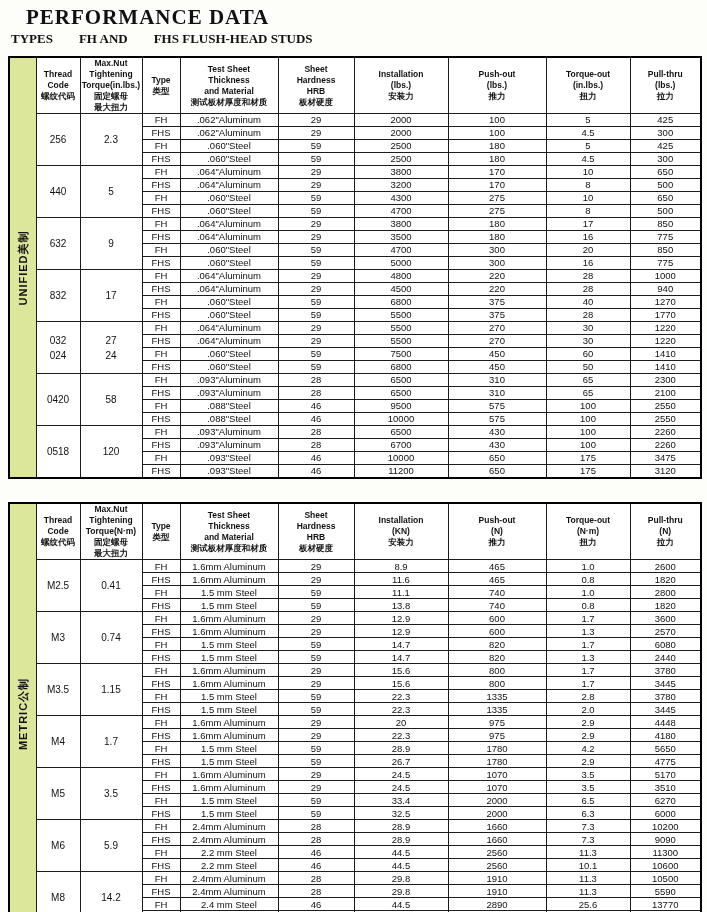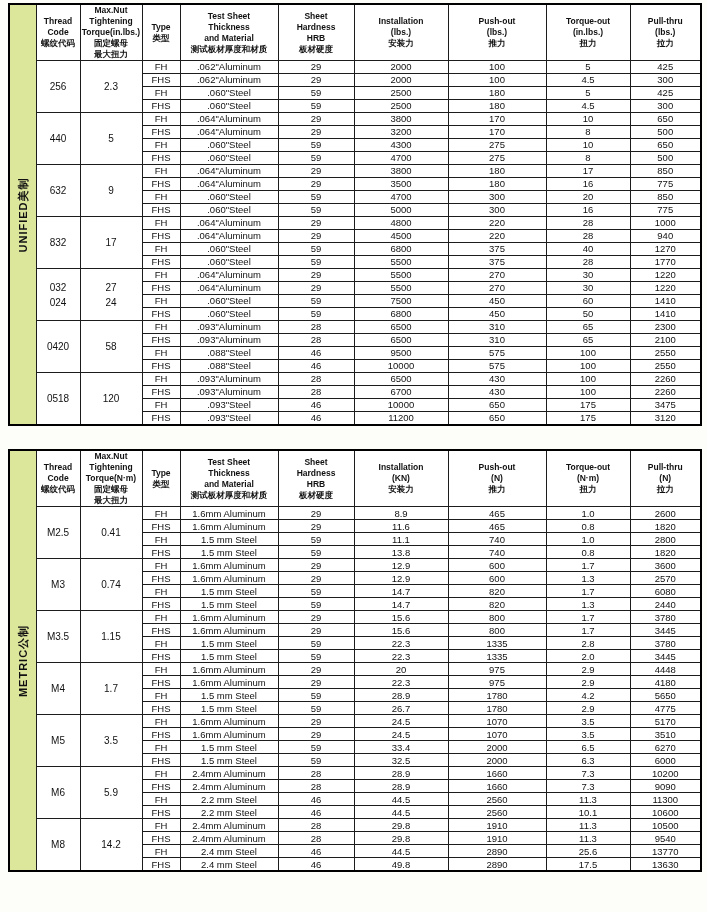"PERFORMANCE DATA" h1.title { html: none -> <h1>PERFORMANCE DATA</h1> }
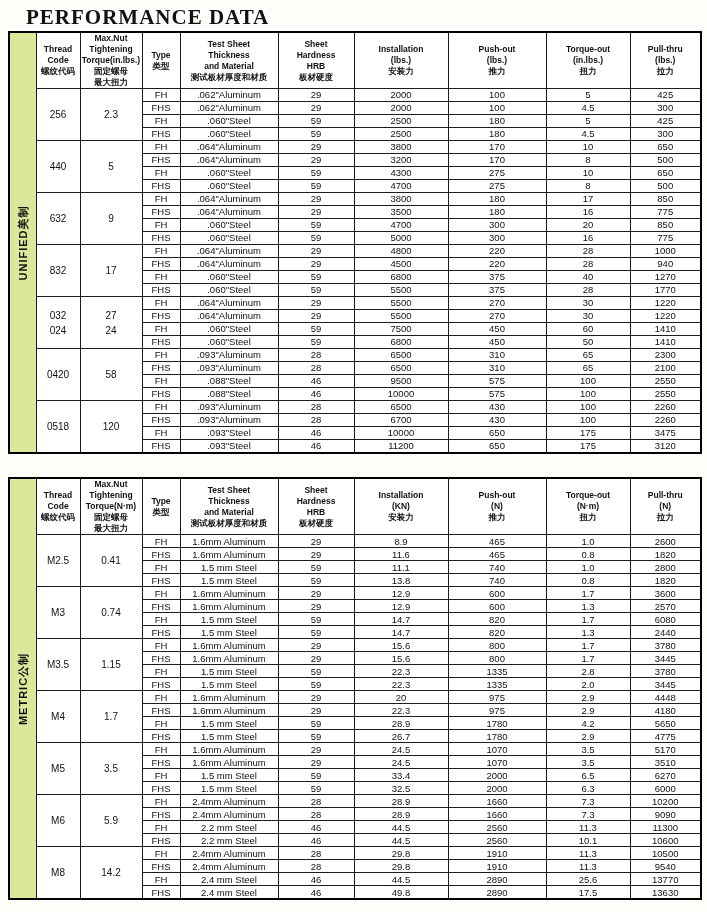"TYPES FH AND FHS FLUSH-HEAD" div.subtitle { html: none -> <div> <span>TYPES</span><span>FH AND</span><span>FHS FLUSH-HEAD STUDS</span> </div> }
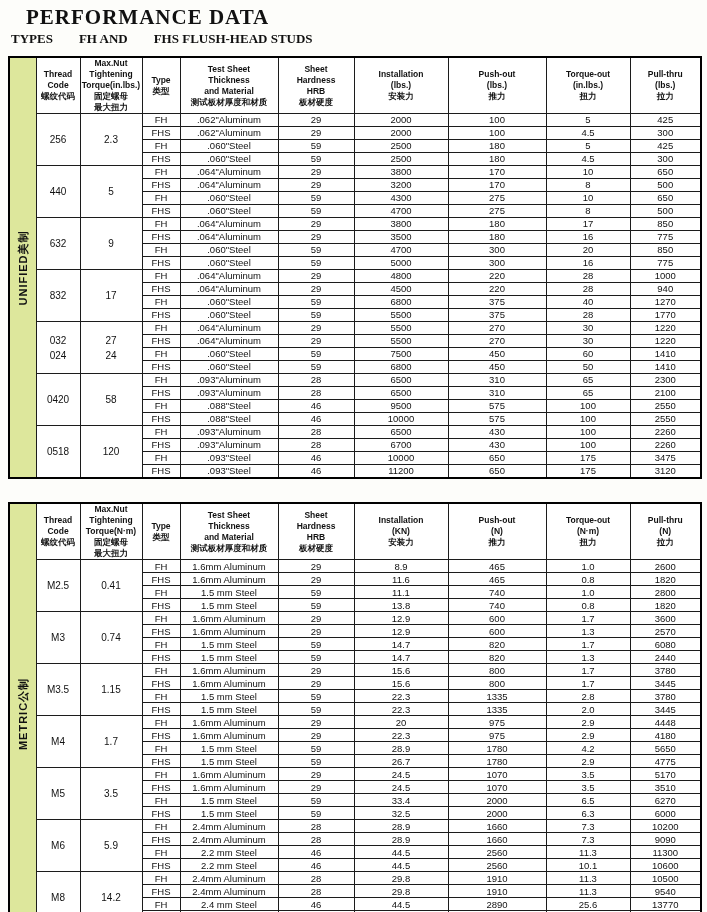"9540" td.cell { text: 9540 -> 5590 }
